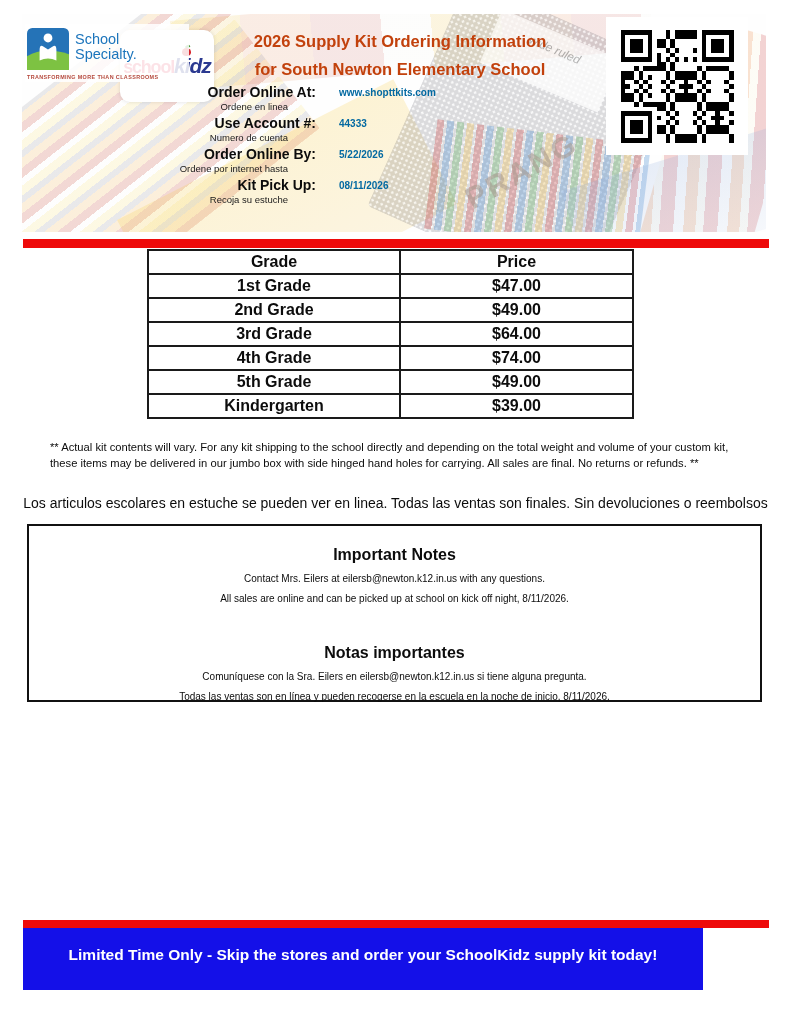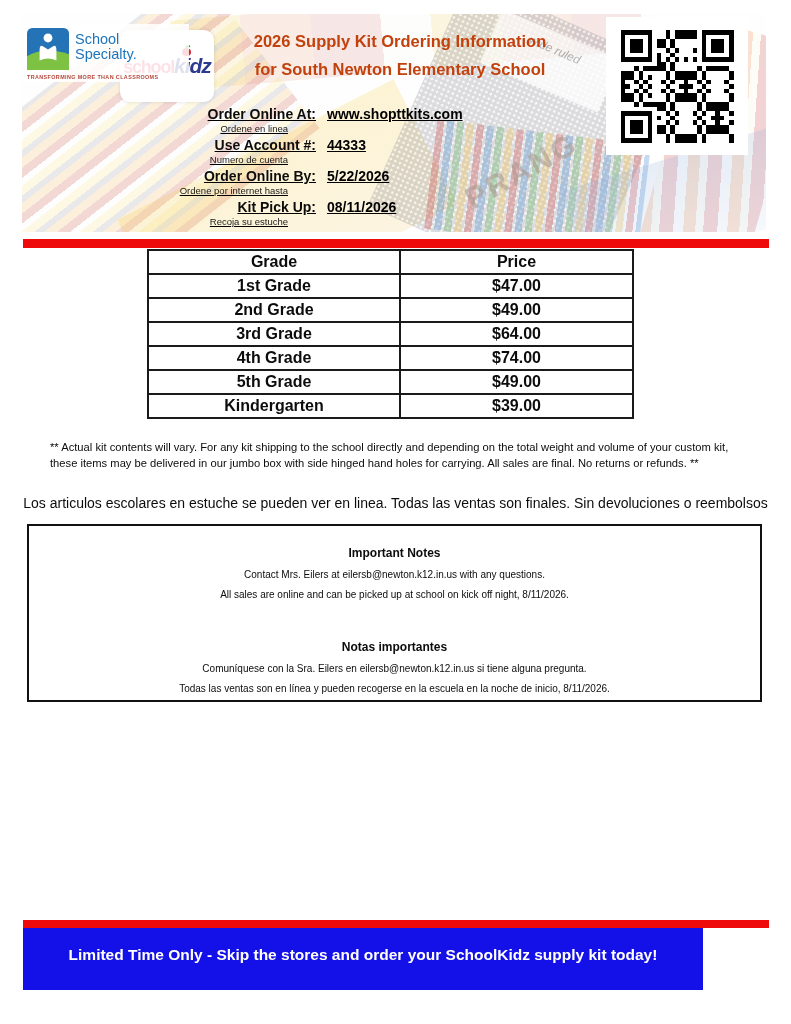"Order Online At:" .fields { text-decoration: underline -> none; top: 92px -> 70px }
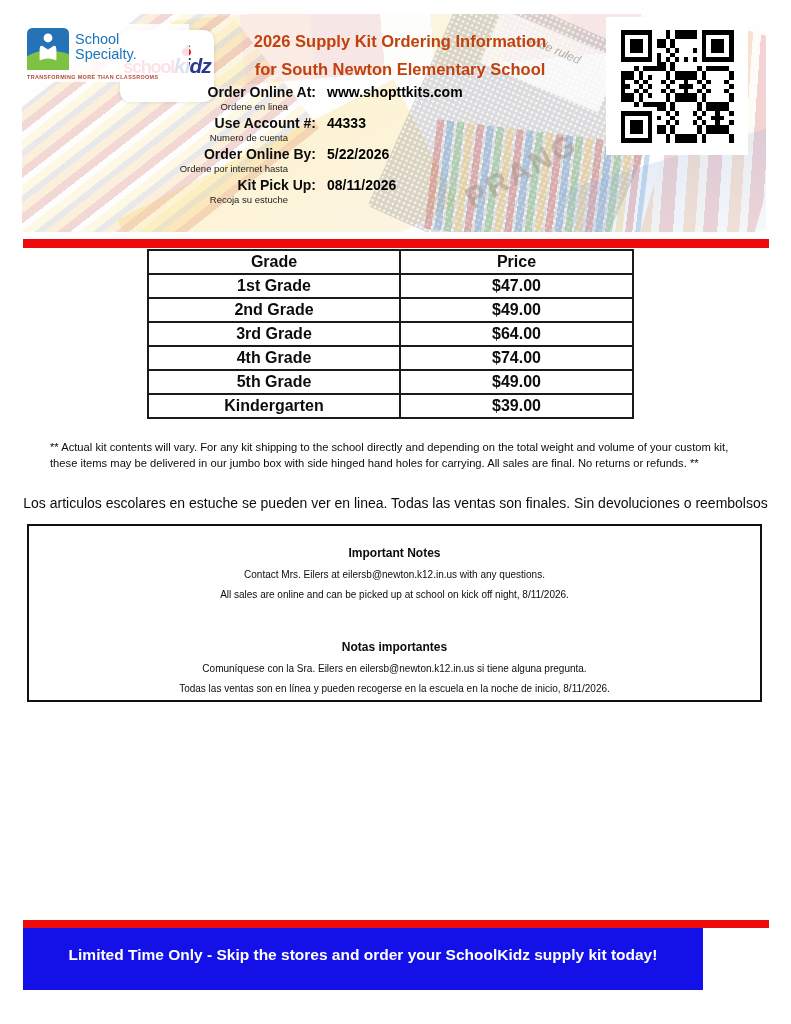"www.shopttkits.com" .fvalue { color: #000000 -> #0369a1; font-size: 14px -> 10px; margin-left: 11px -> 23px }
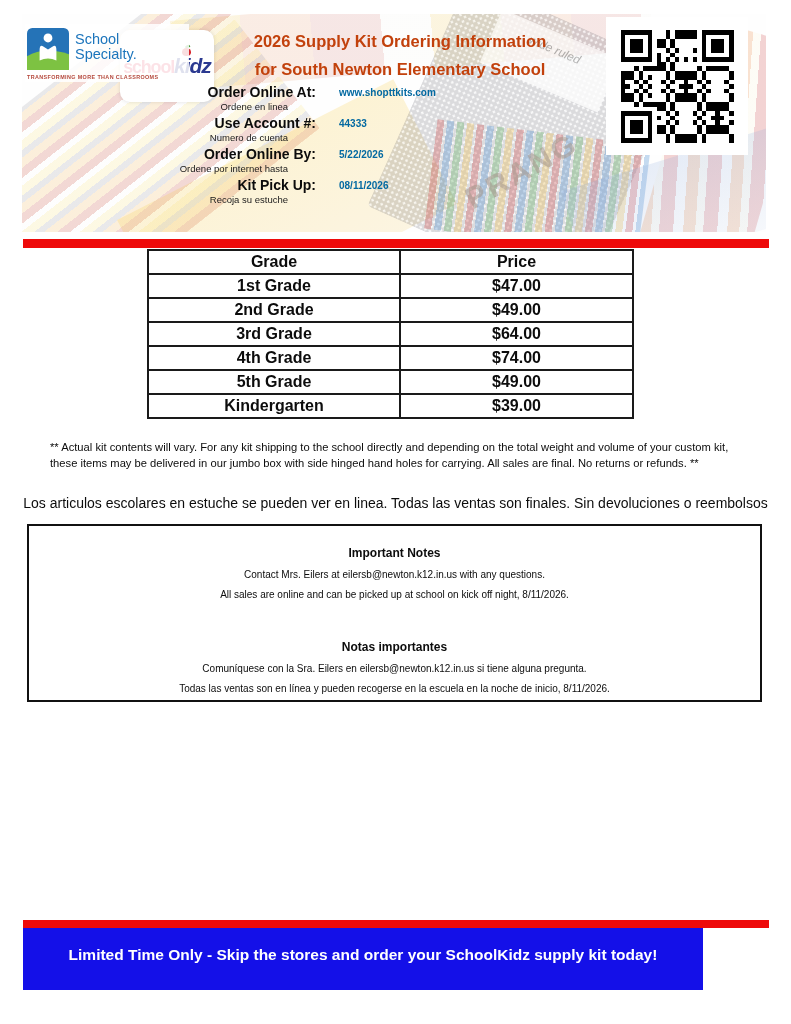"Important Notes" .nb-title { font-size: 12px -> 16px }
